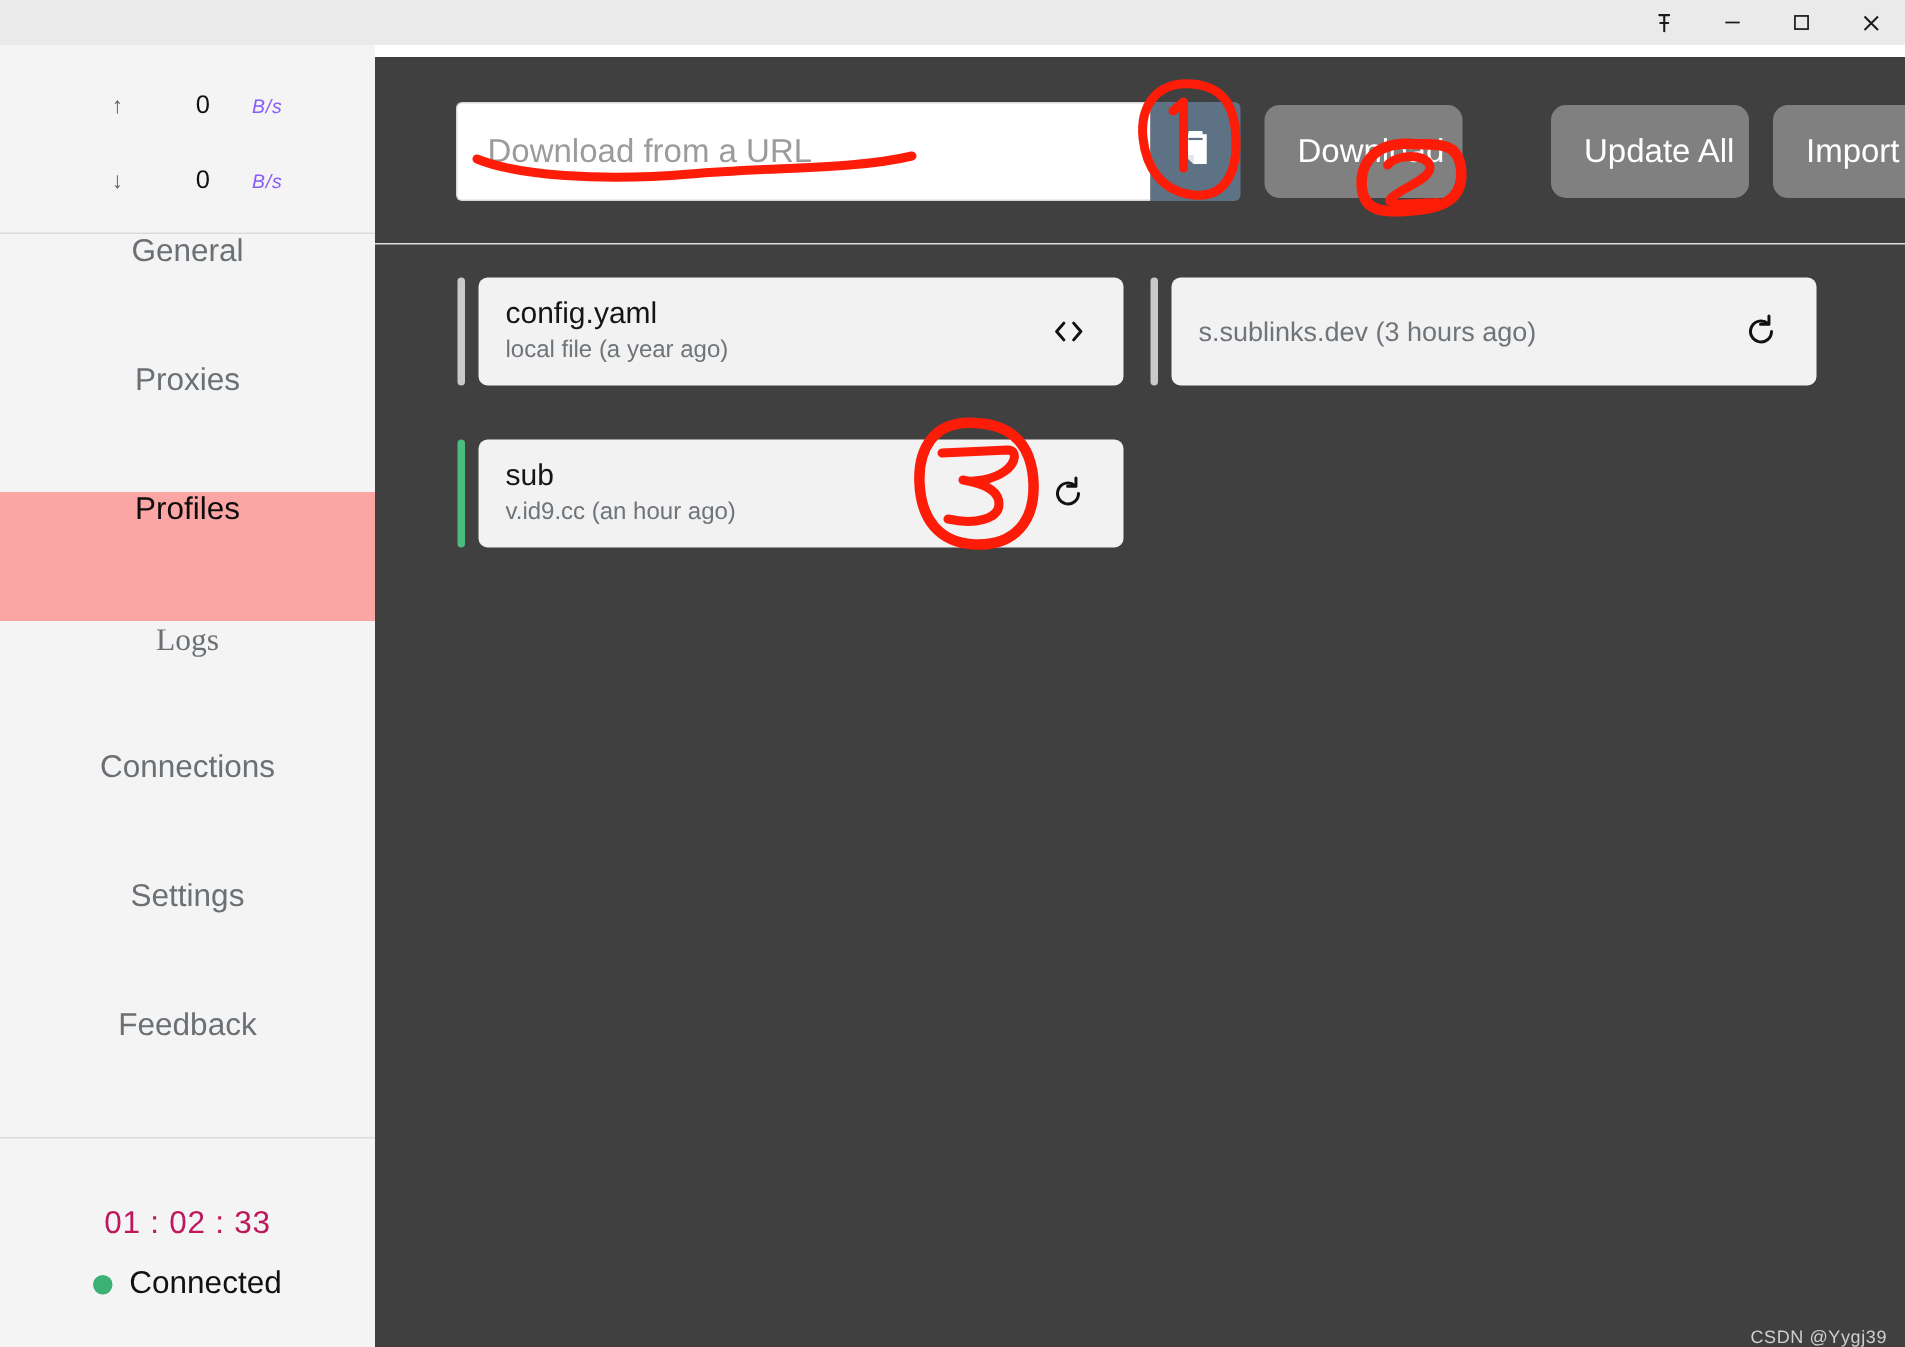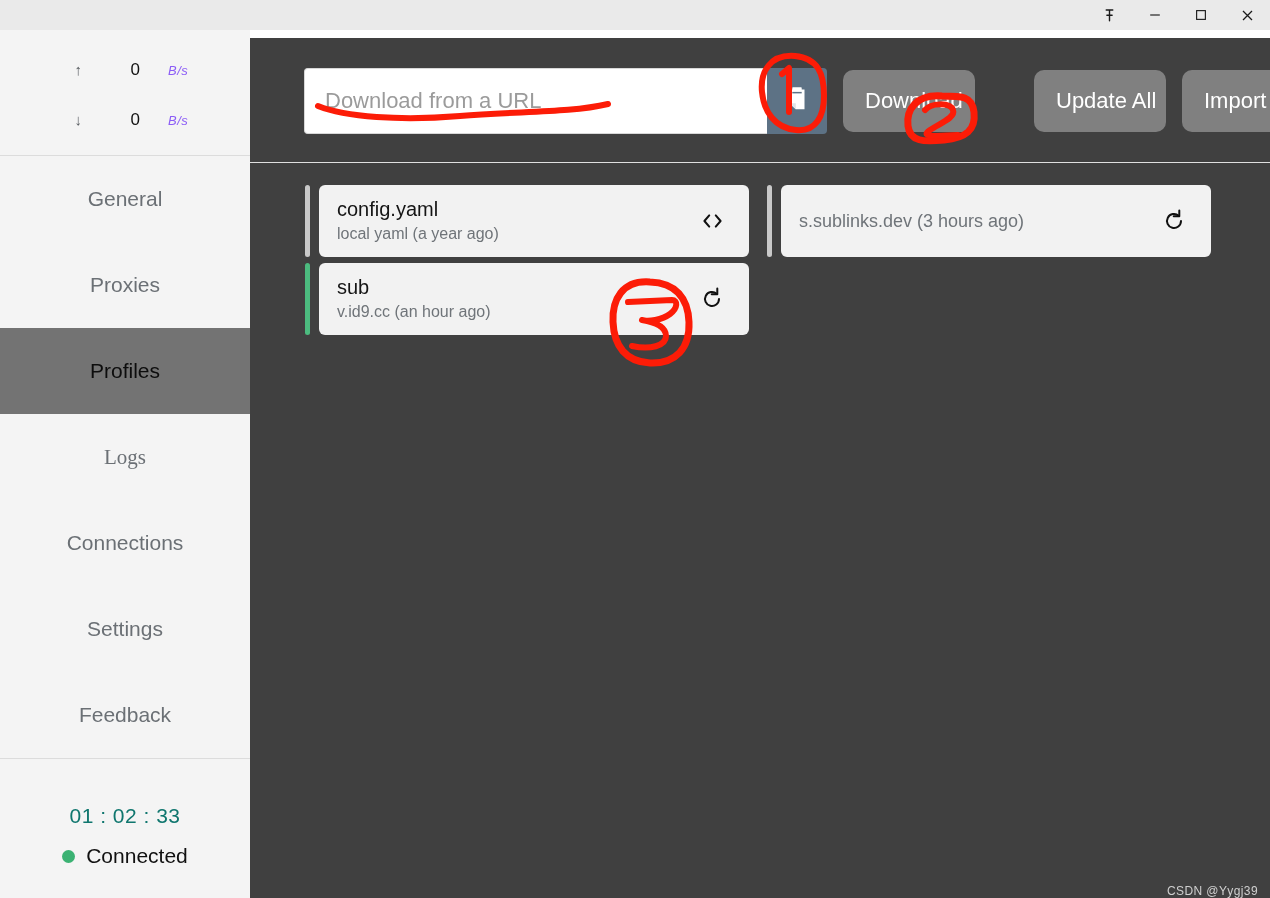"General" .nav-item { align-items: center -> none }
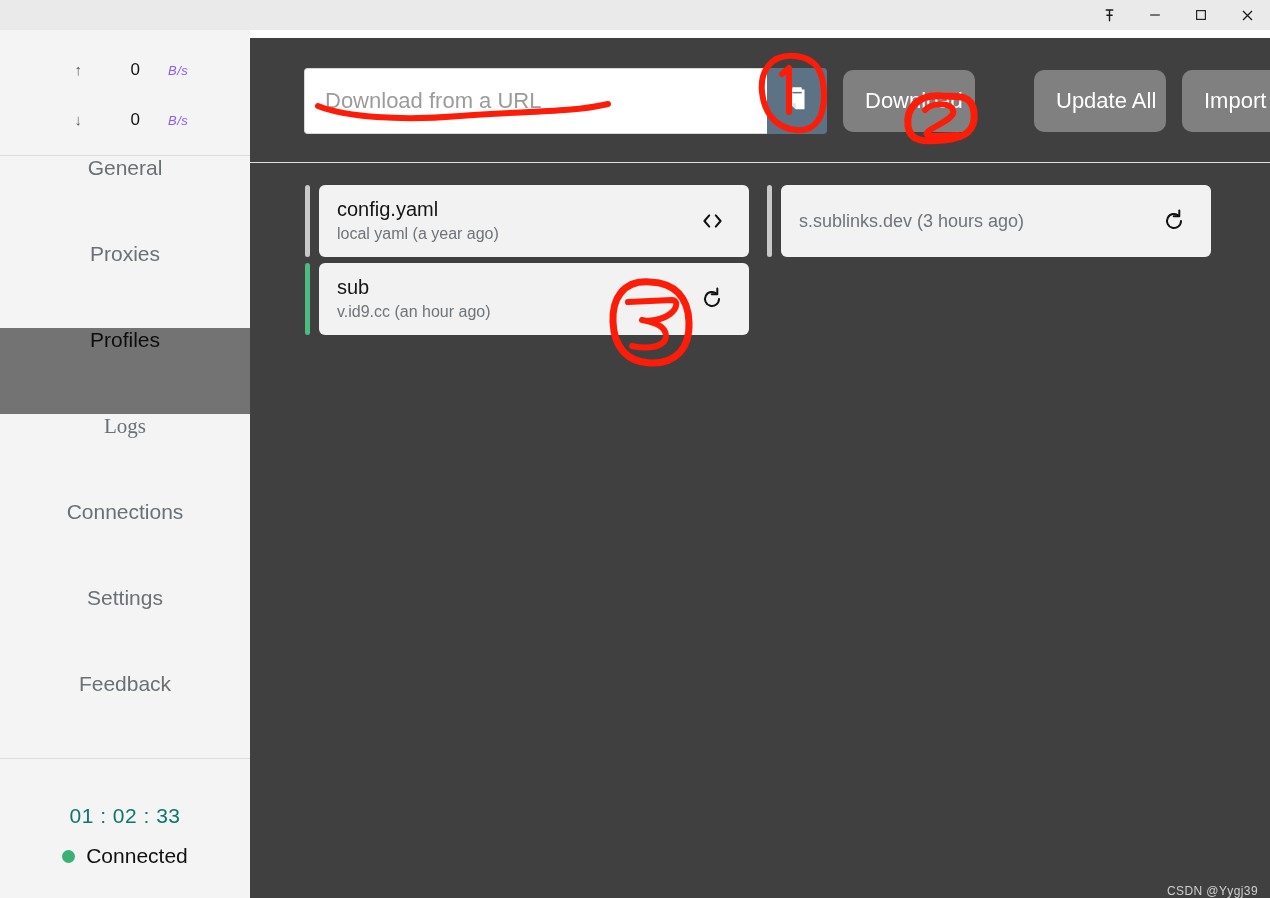"config.yaml" .profiles { gap: 6px 18px -> 36px 18px }
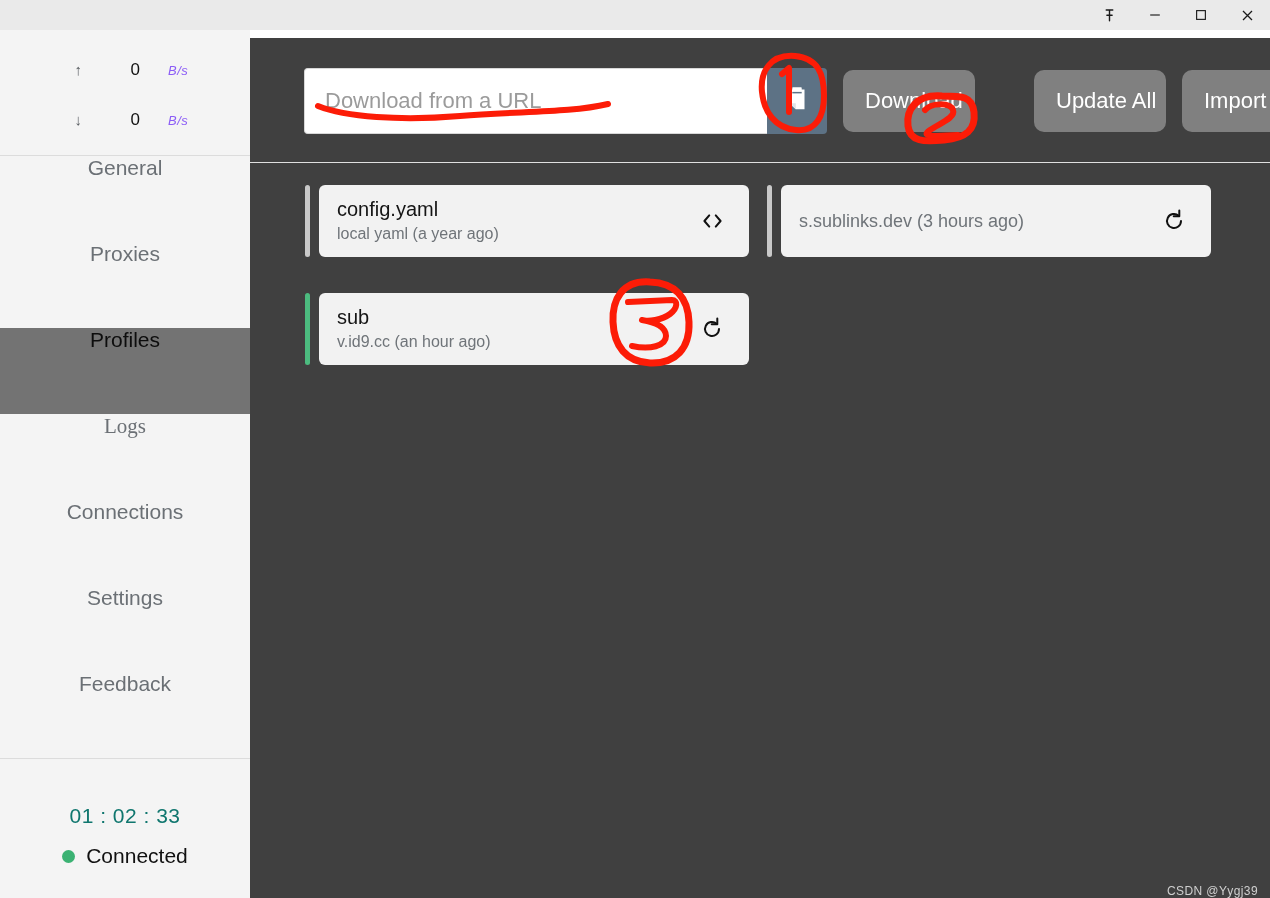"local yaml (a year ago)" span.card-sub { text: yaml -> file }
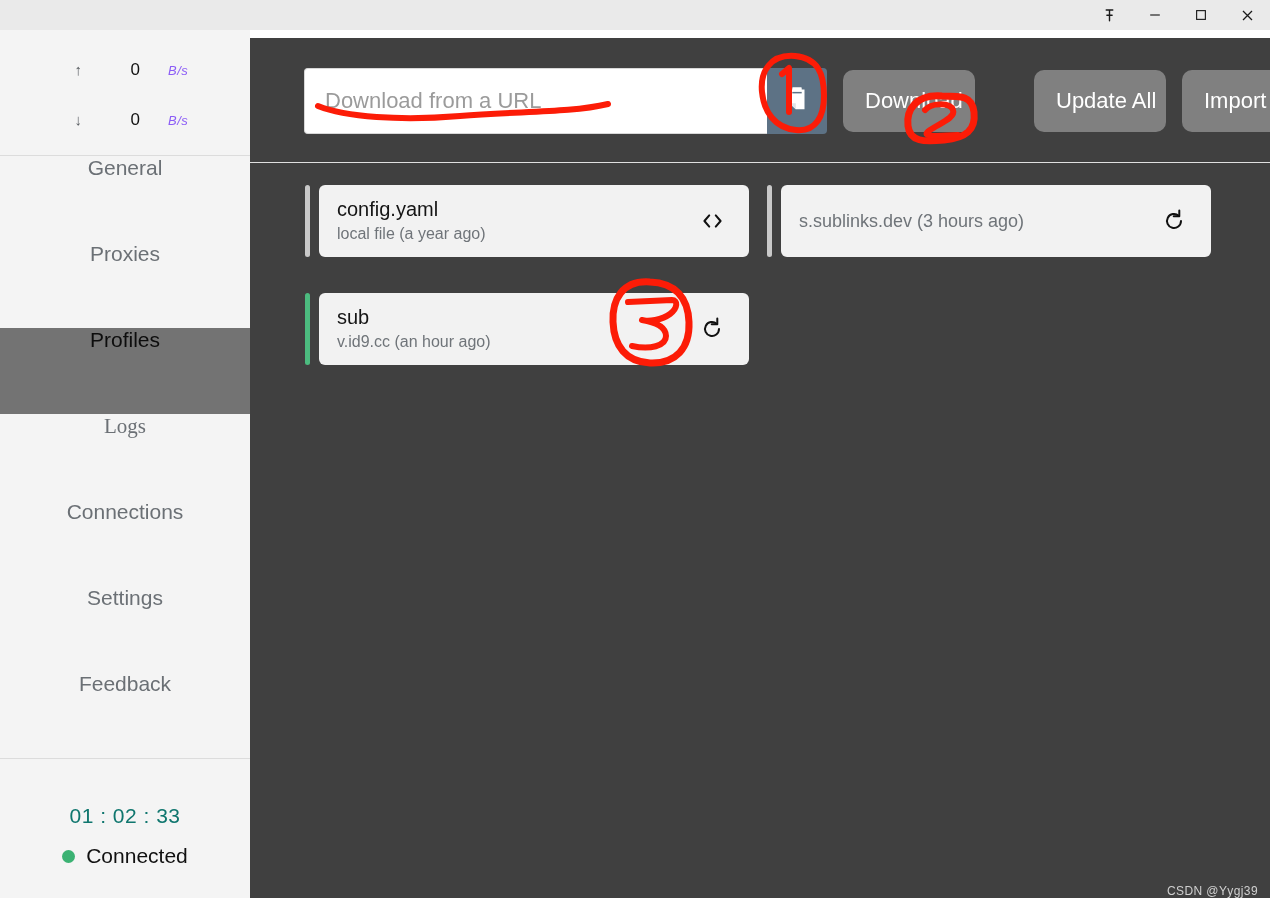"Profiles" .nav-item.selected { background: #737373 -> #fca5a5 }
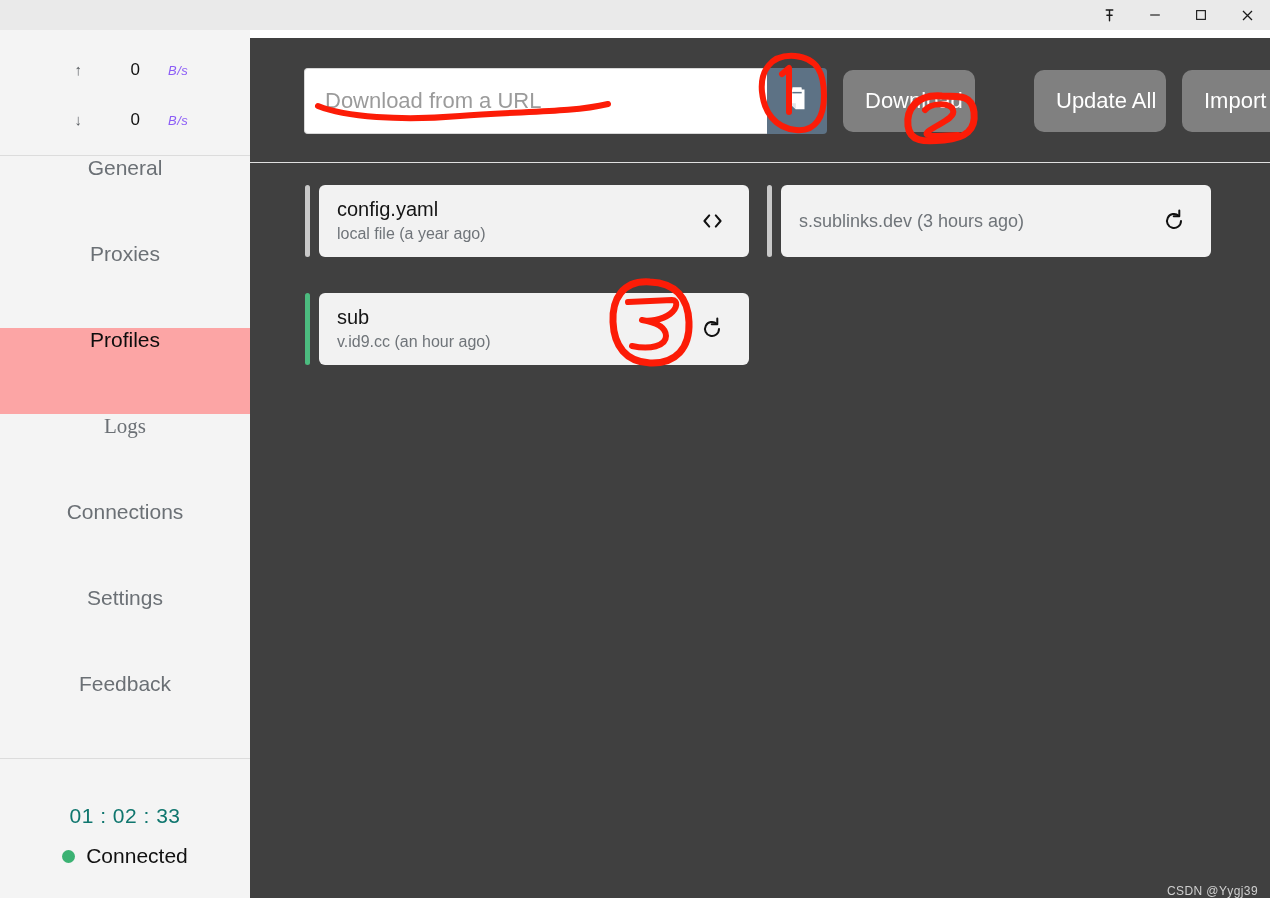"01 : 02 : 33" .timer { color: #0f766e -> #be185d }
